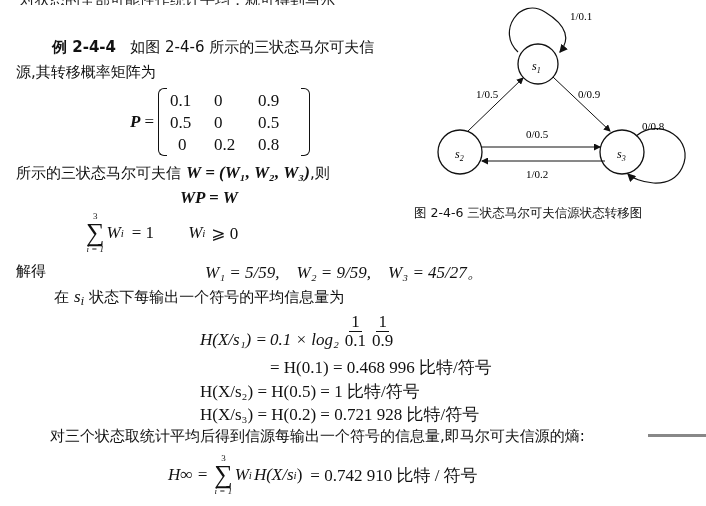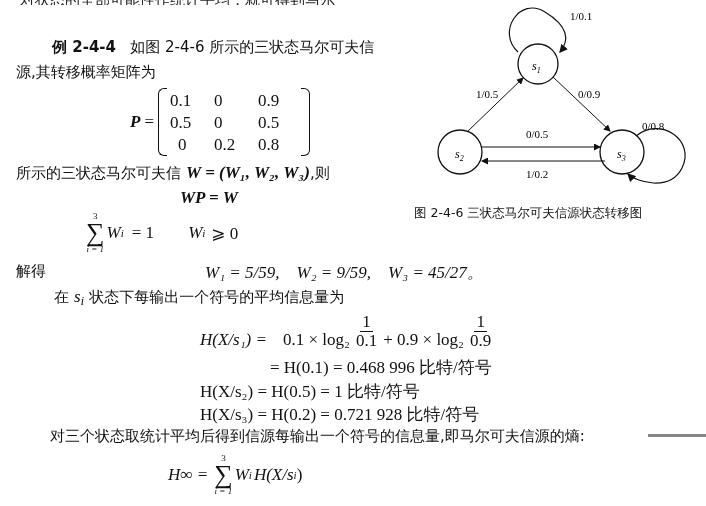"0.1 × log₂" span { font-style: none -> italic; margin-left: 16px -> 3px }
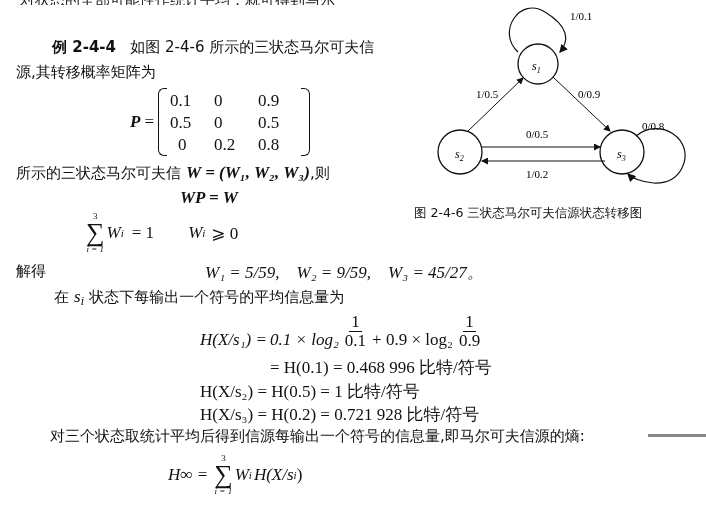"+ 0.9 × log₂" span { html: <span>+ 0.9 × log₂</span> -> none }
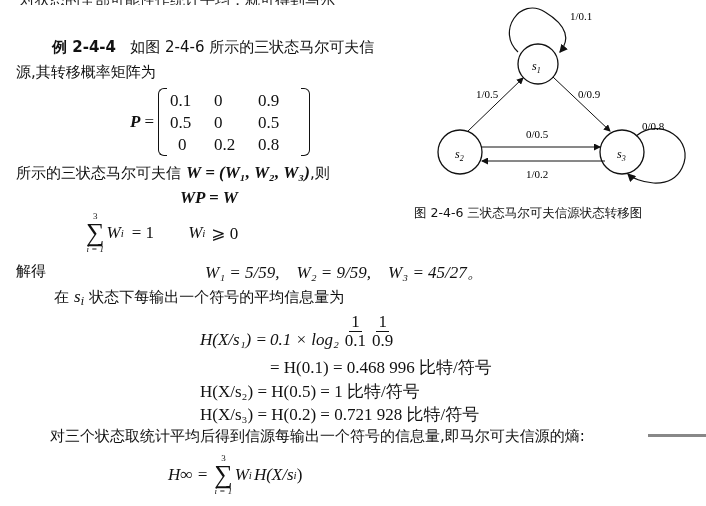"= 0.742 910 比特 /" span { html: none -> <span>= 0.742 910 比特 / 符号</span> }
